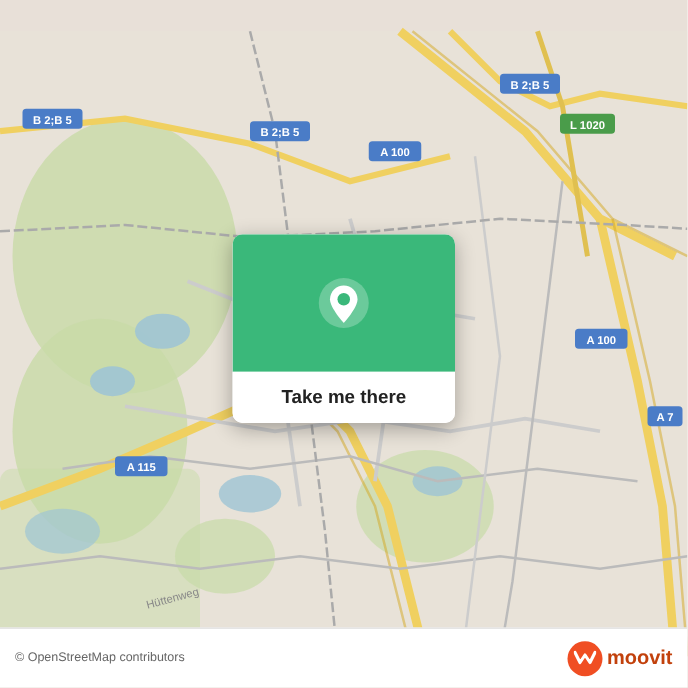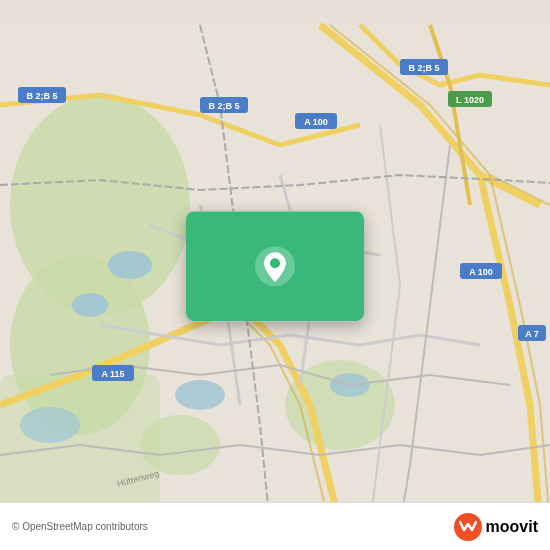"Take me there" button { html: none -> <button>Take me there</button> }
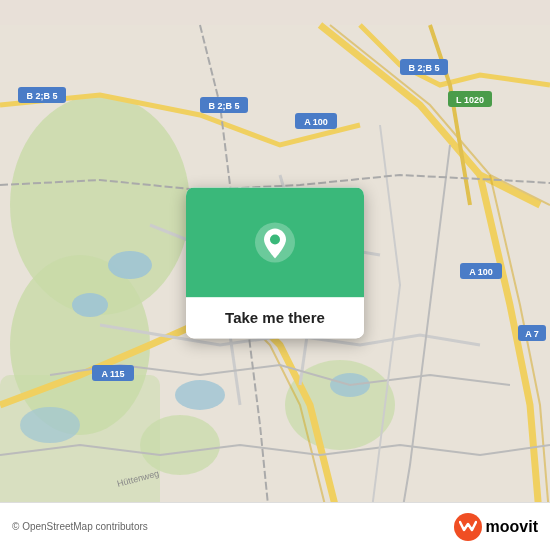"moovit" #moovit-name { color: #000000 -> #c2410c }
